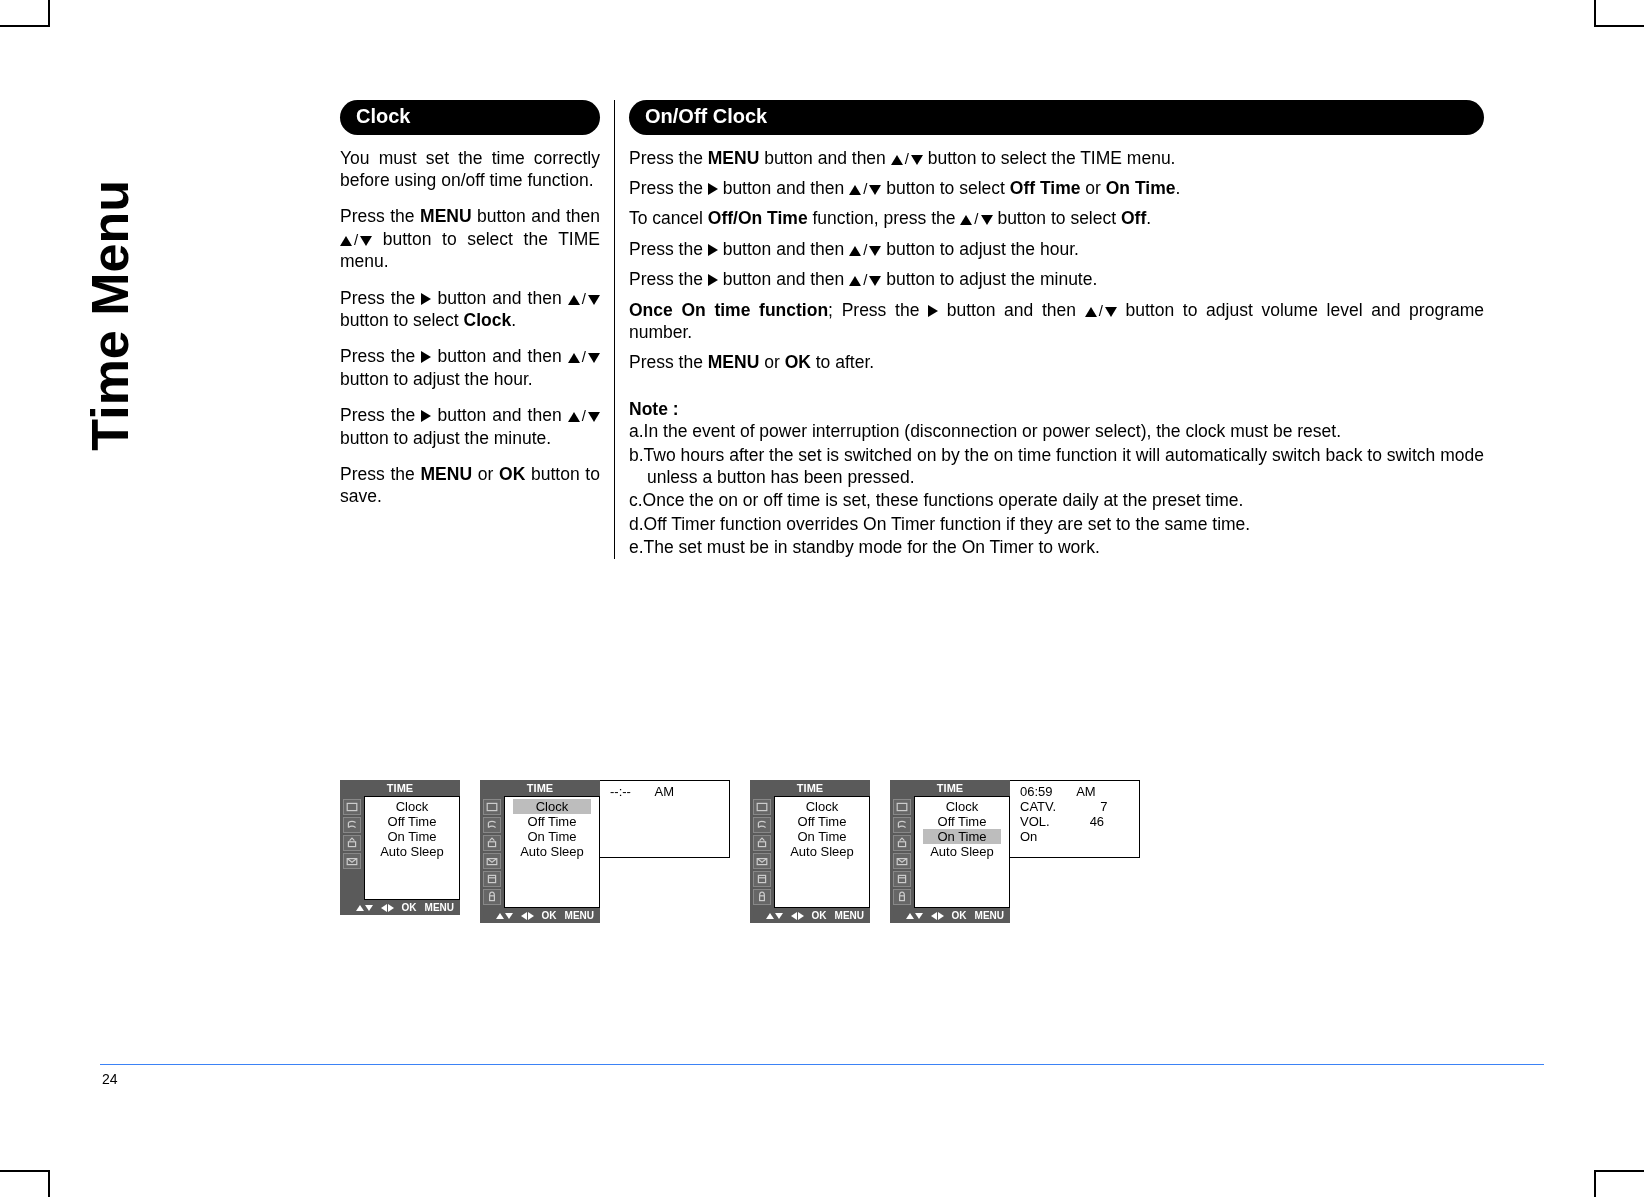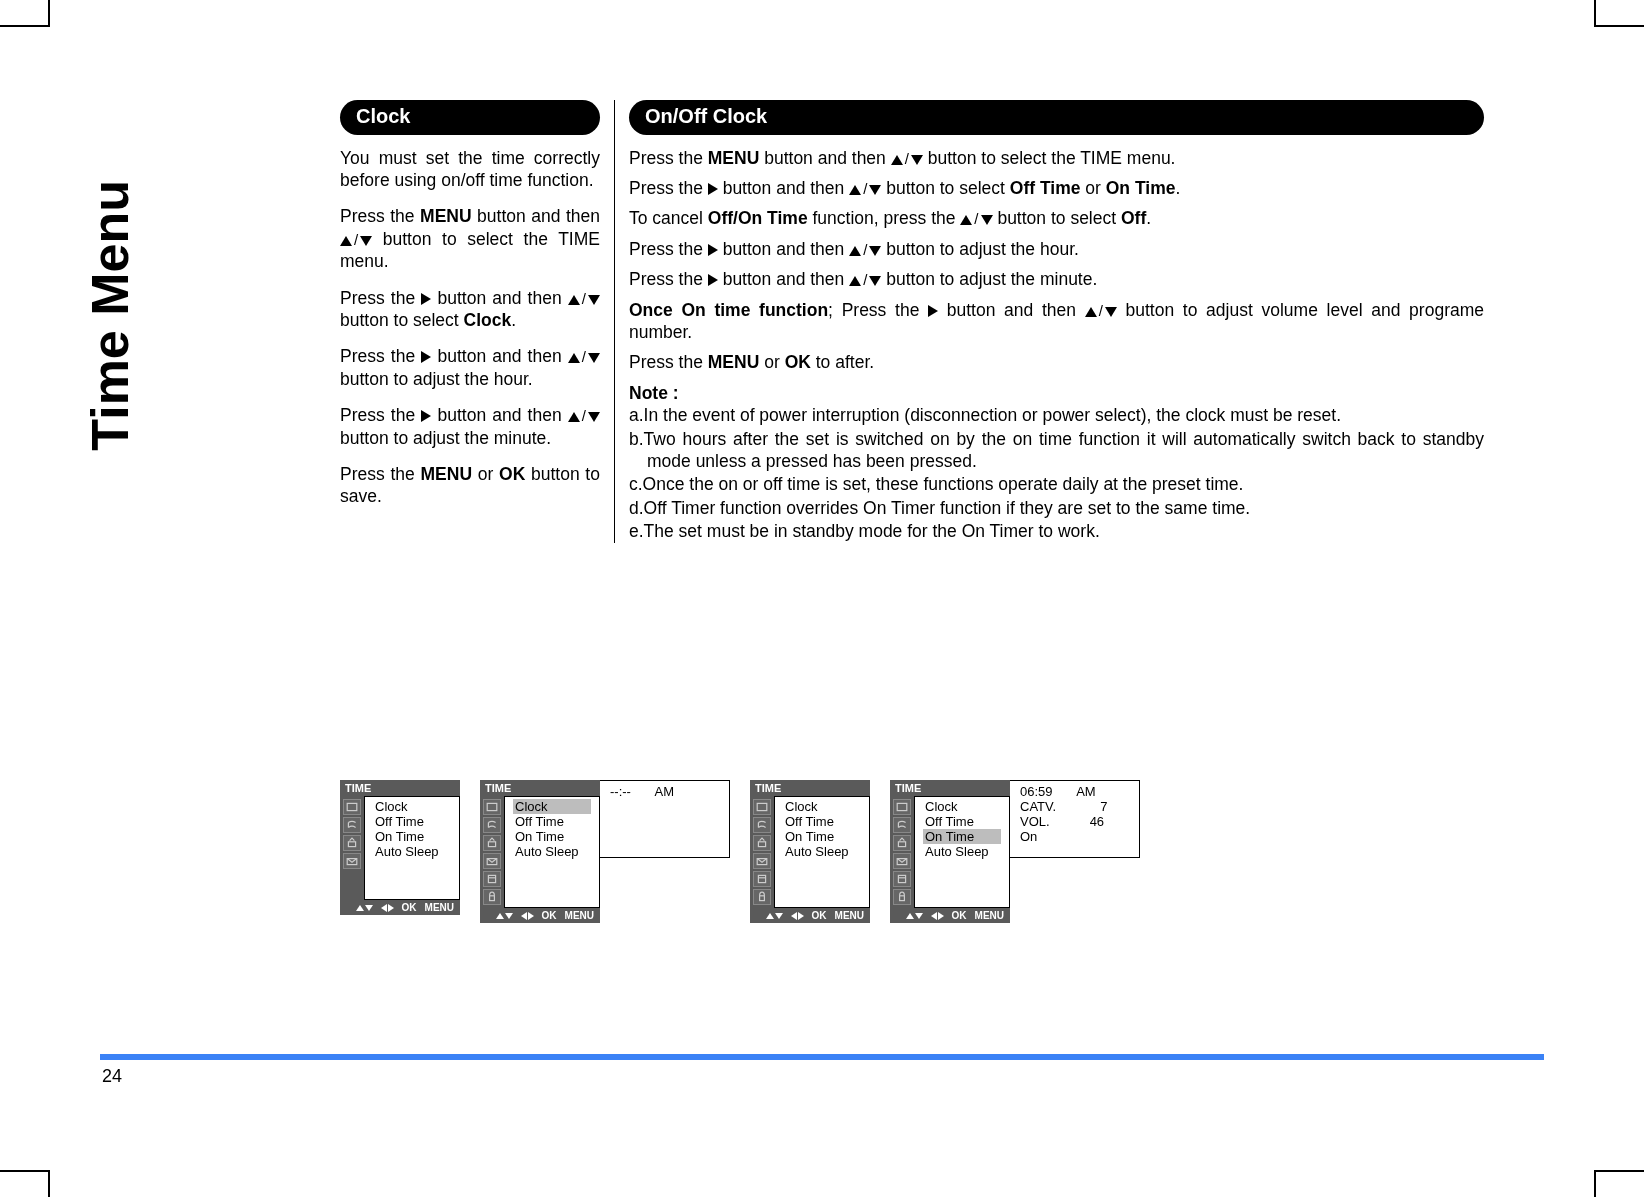"Note :" p.bold { margin-top: 8px -> 24px }
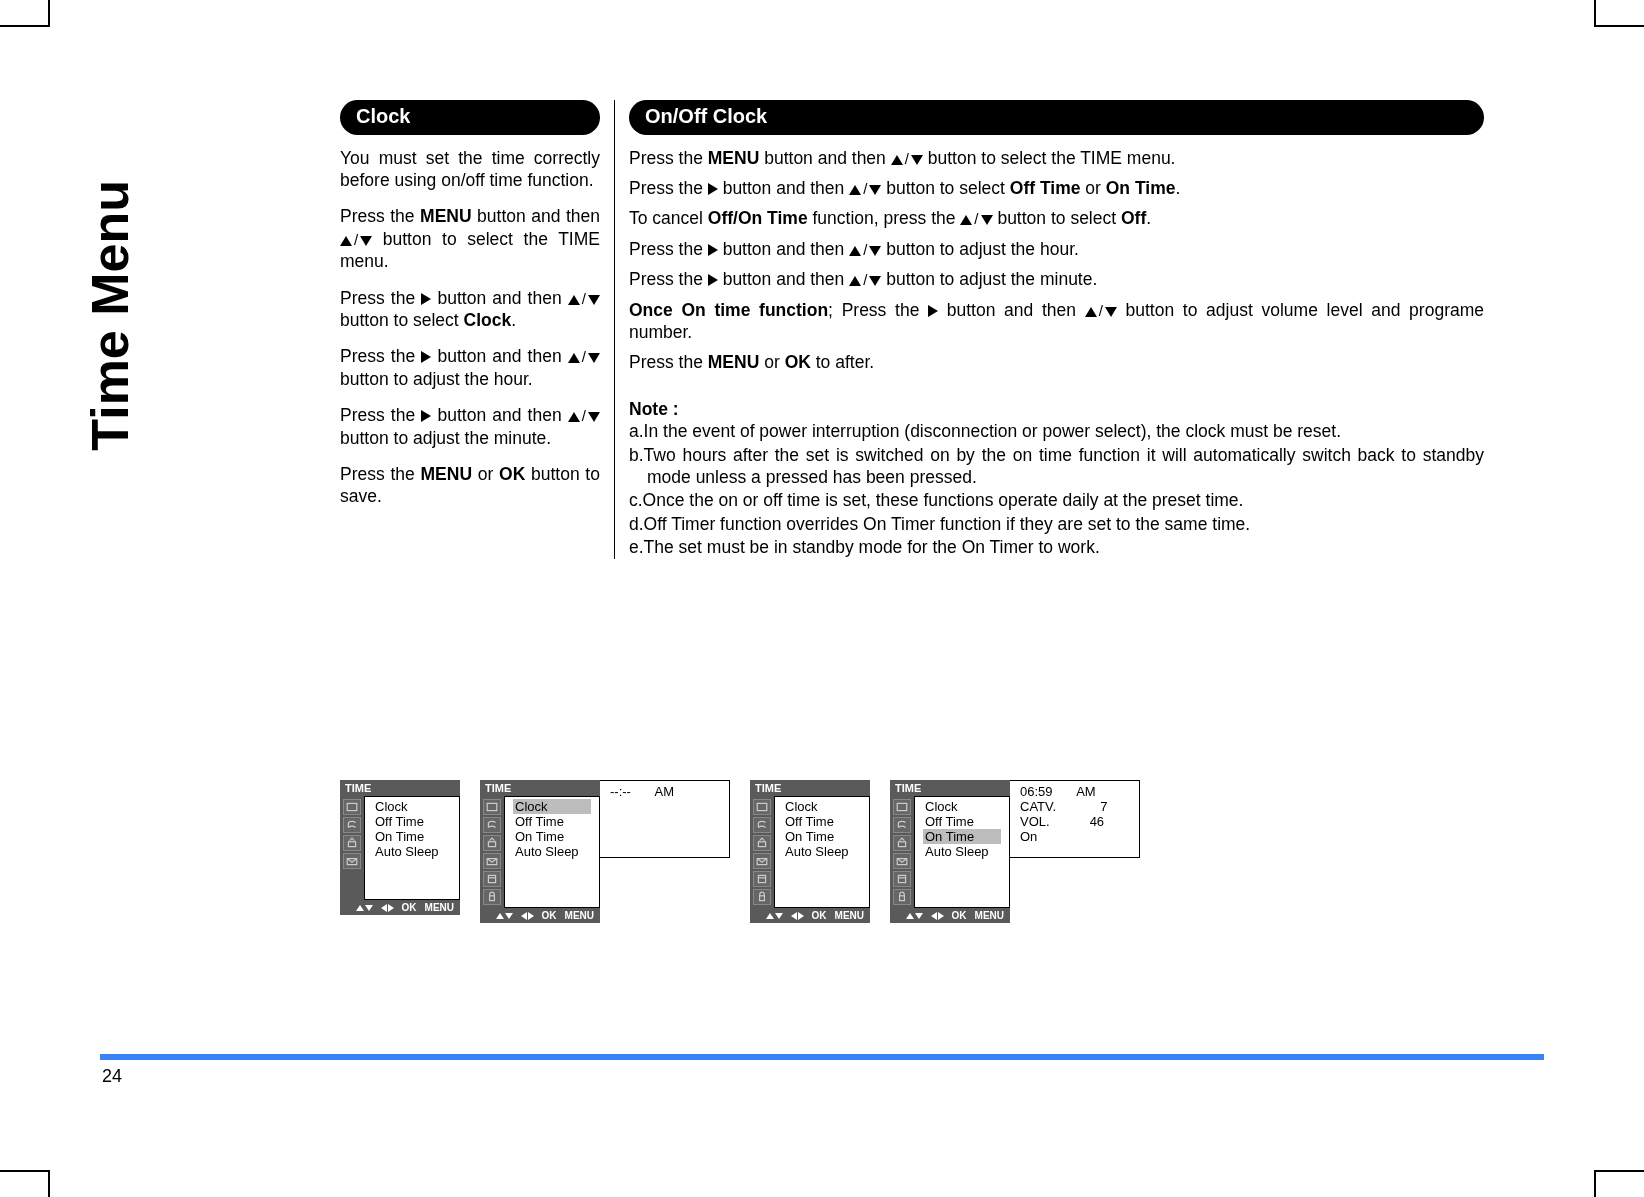"b.Two hours after the set" p.nl { text: standby mode unless a pressed -> switch mode unless a button }
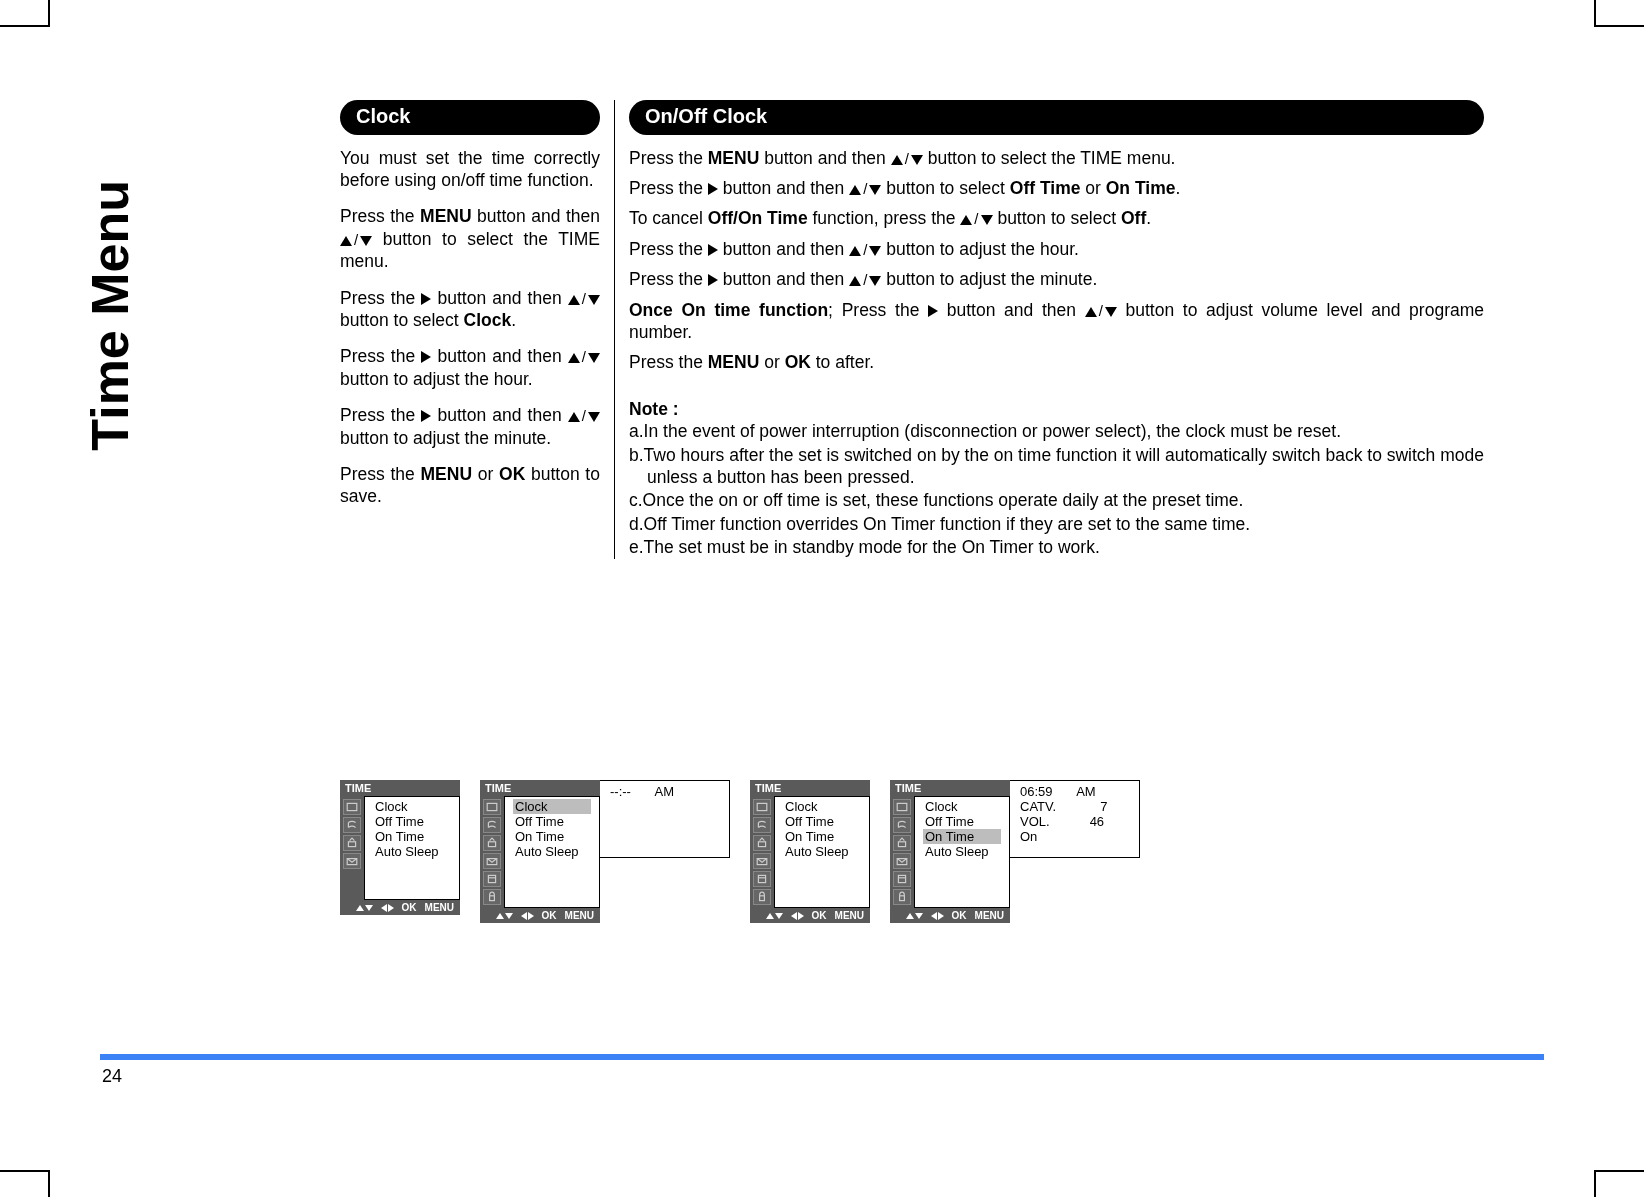"TIME" .osd-row { text-align: none -> center }
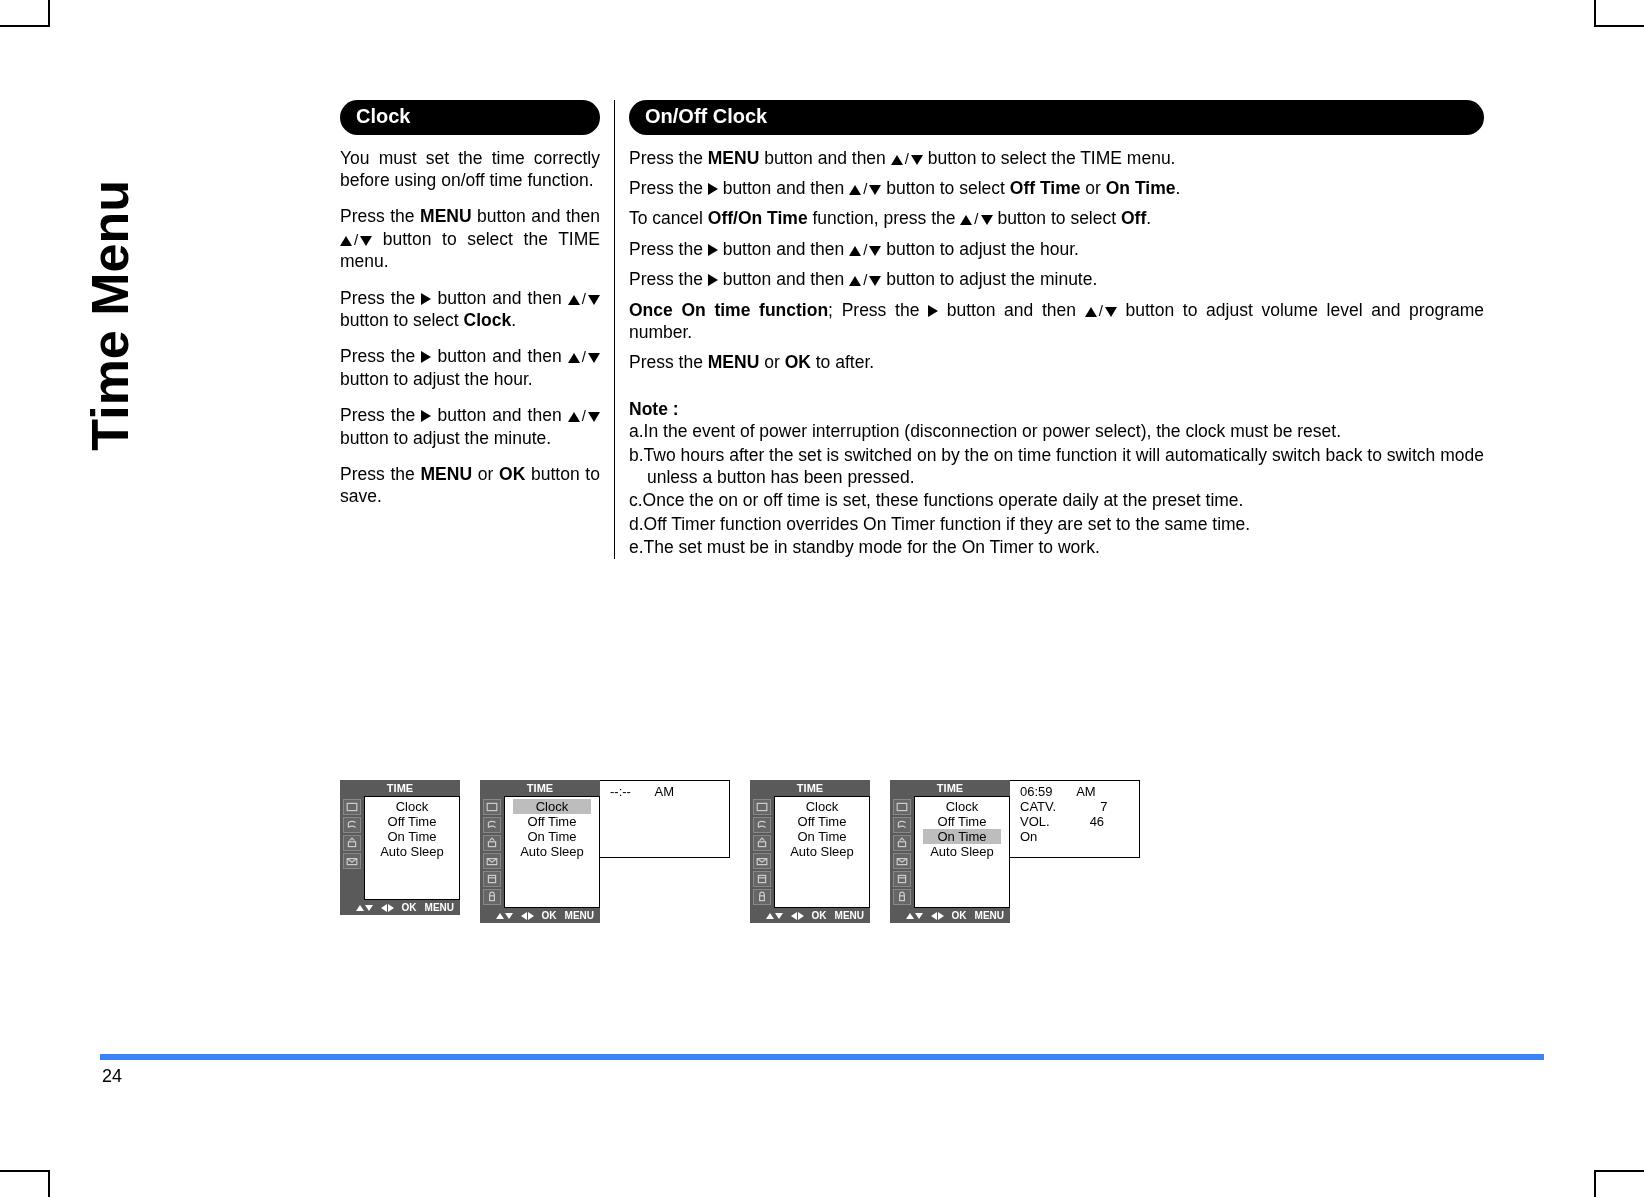"24" .page-num { border-top: 6px solid #3b82f6 -> 1px solid #3b82f6; font-size: 18px -> 14px }
